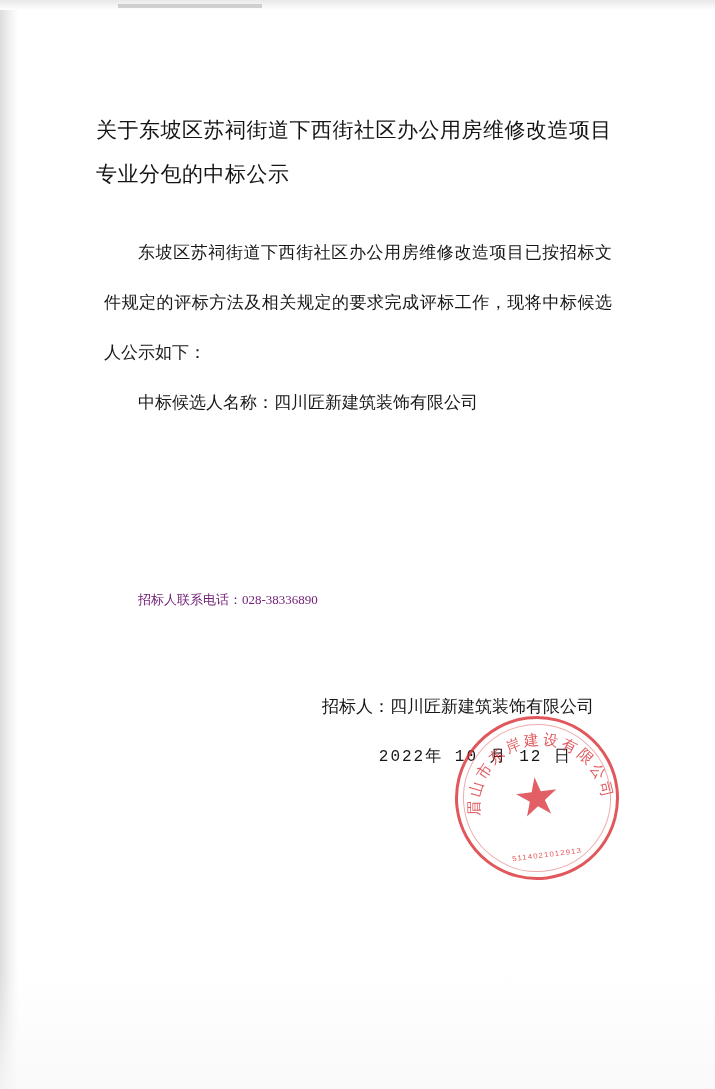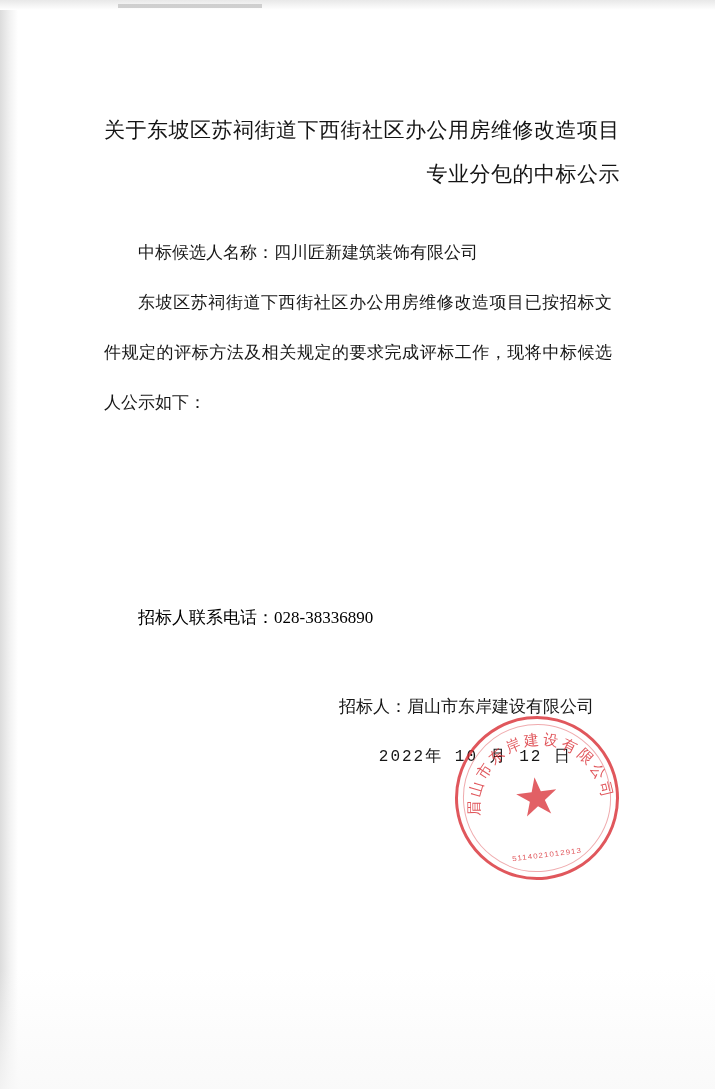"关于东坡区苏祠街道下西街社区办公用房维修改造项目专业分包的中标公示" .doc-title { text-align: right -> left }
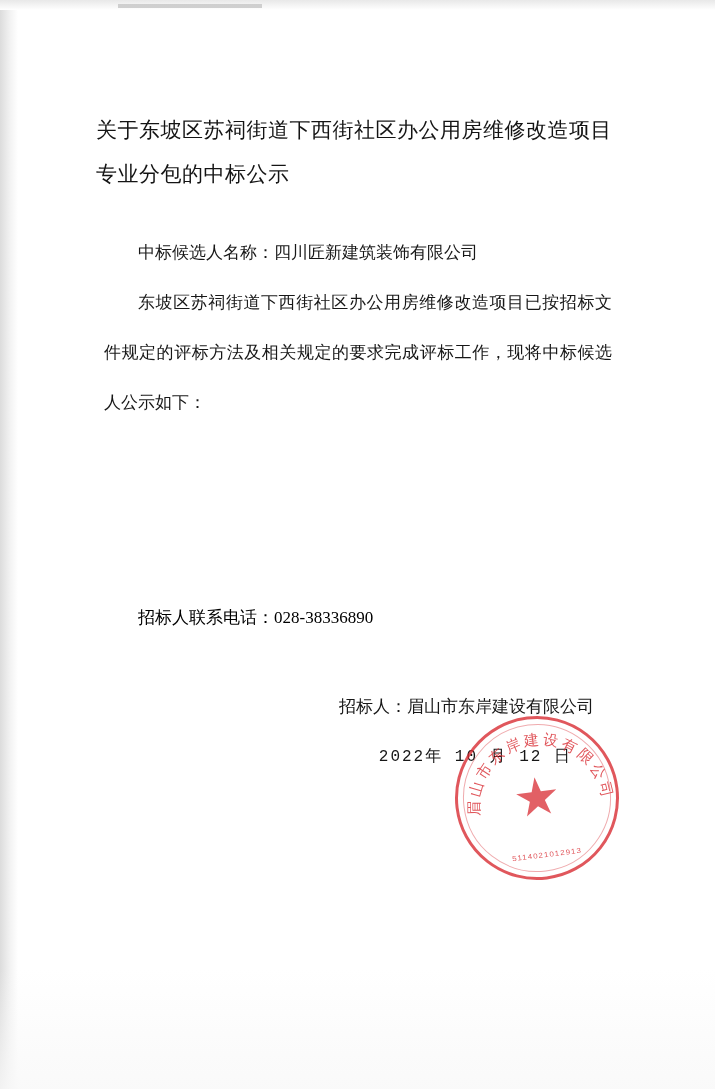"中标候选人名称：四川匠新建筑装饰有限公司" p.para { order: before "东坡区苏祠街道下西街社区办公用房维修改造项目已按招标文件规定的评标方法及相关规定" -> after "东坡区苏祠街道下西街社区办公用房维修改造项目已按招标文件规定的评标方法及相关规定" }
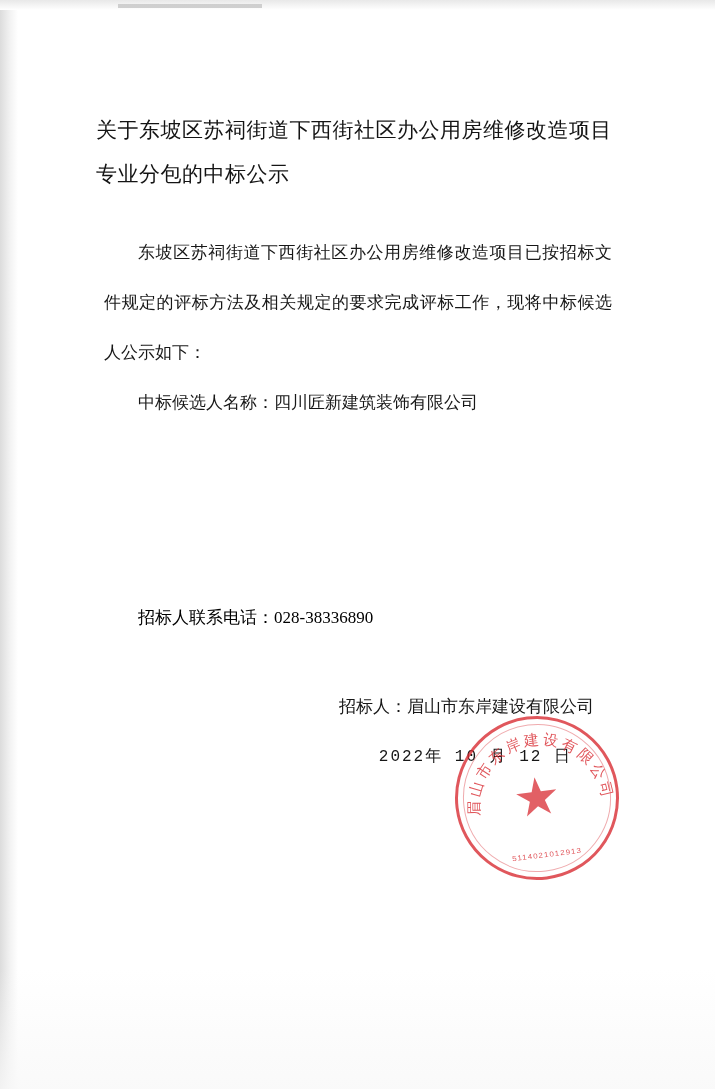"招标人联系电话：028-38336890" .contact-line { color: #000000 -> #701a75; font-size: 17px -> 13px; top: 602px -> 584px }
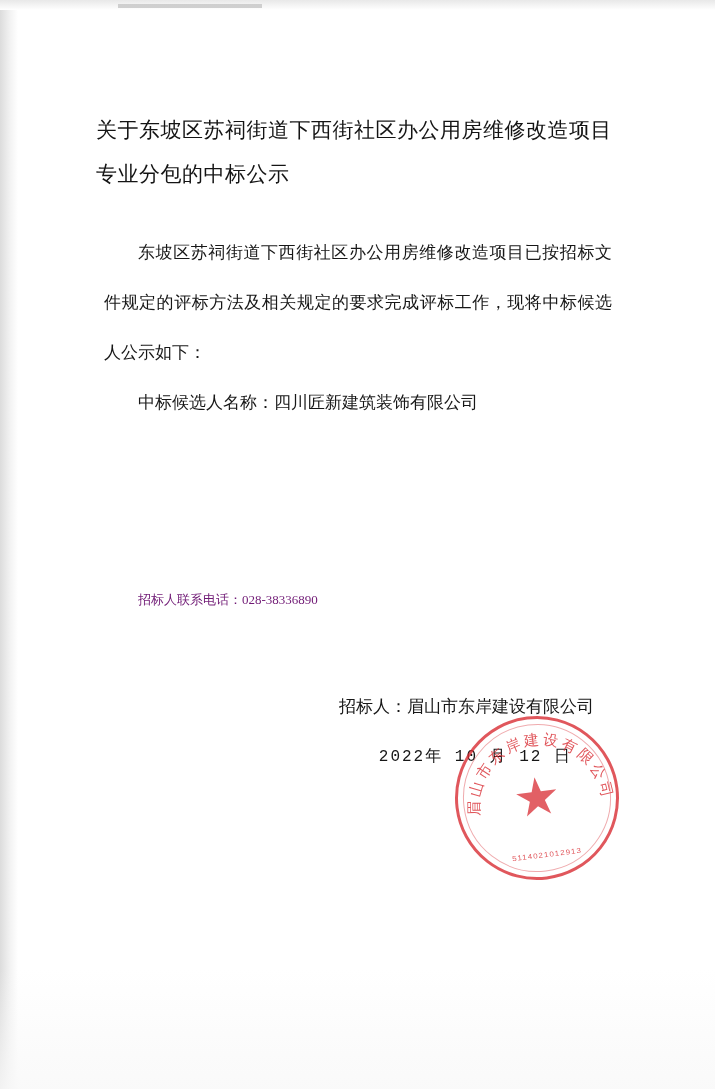"招标人：眉山市东岸建设有限公司" div.sign-name { text: 眉山市东岸建设 -> 四川匠新建筑装饰 }
